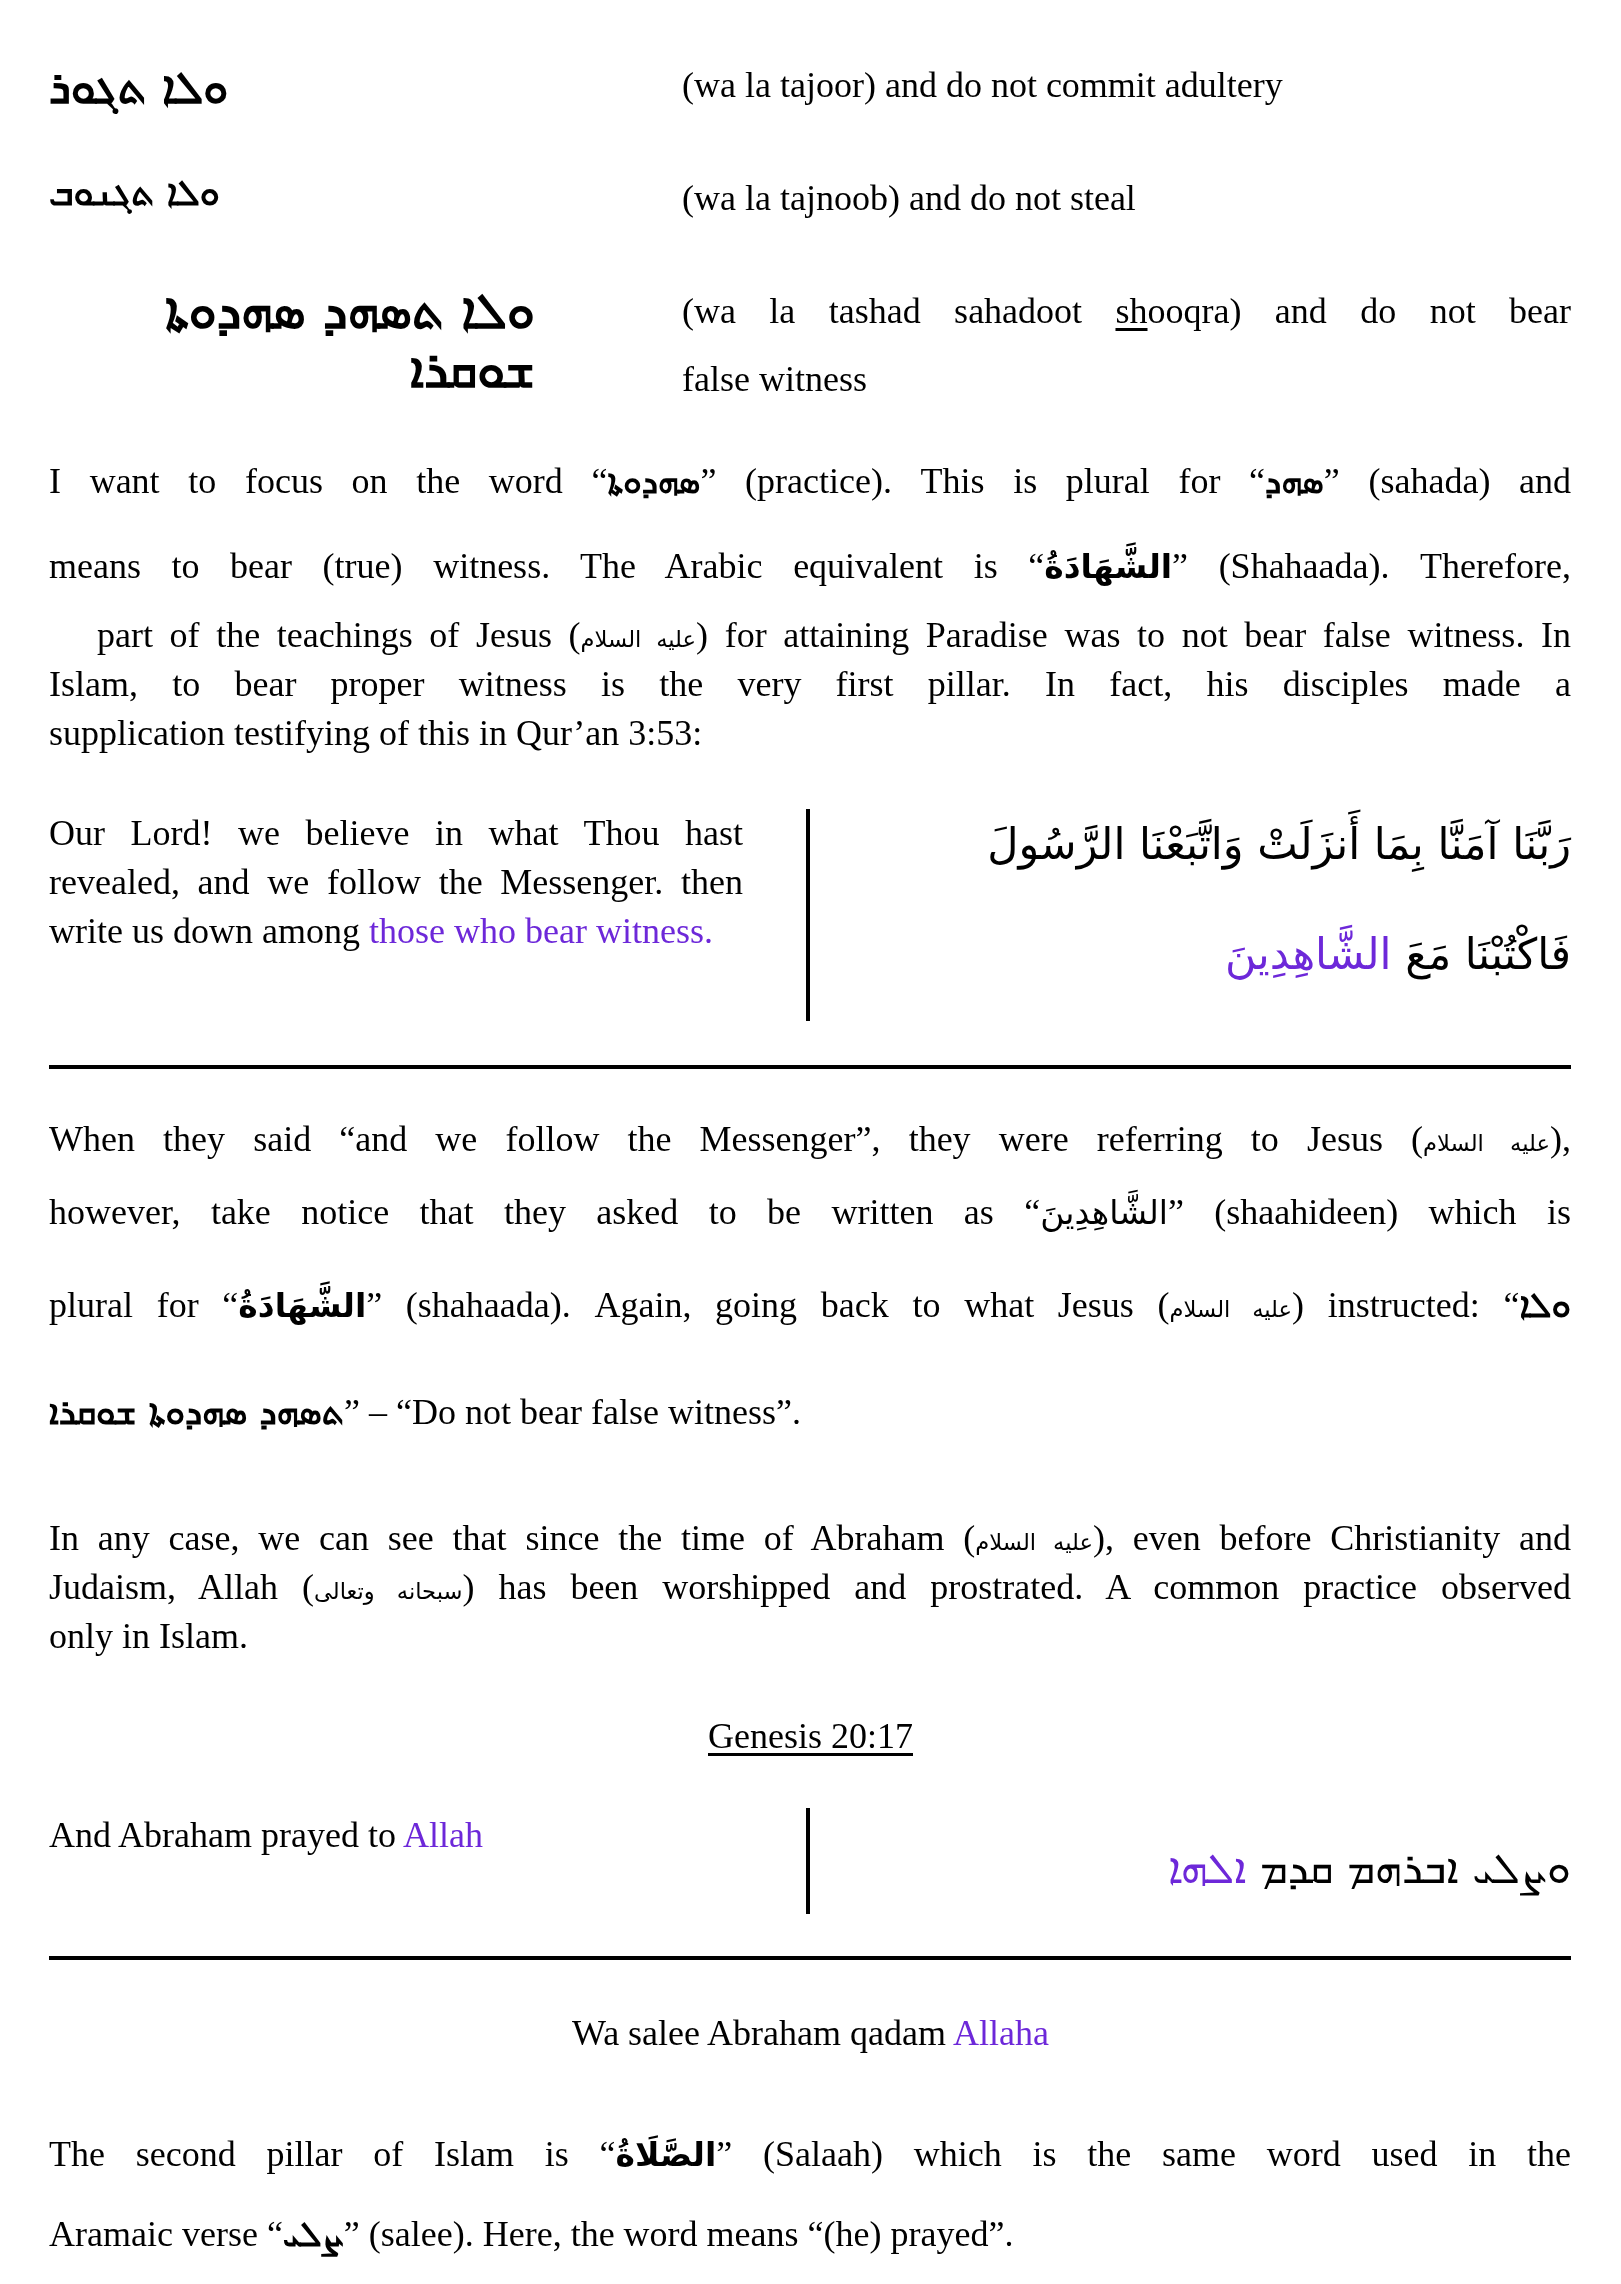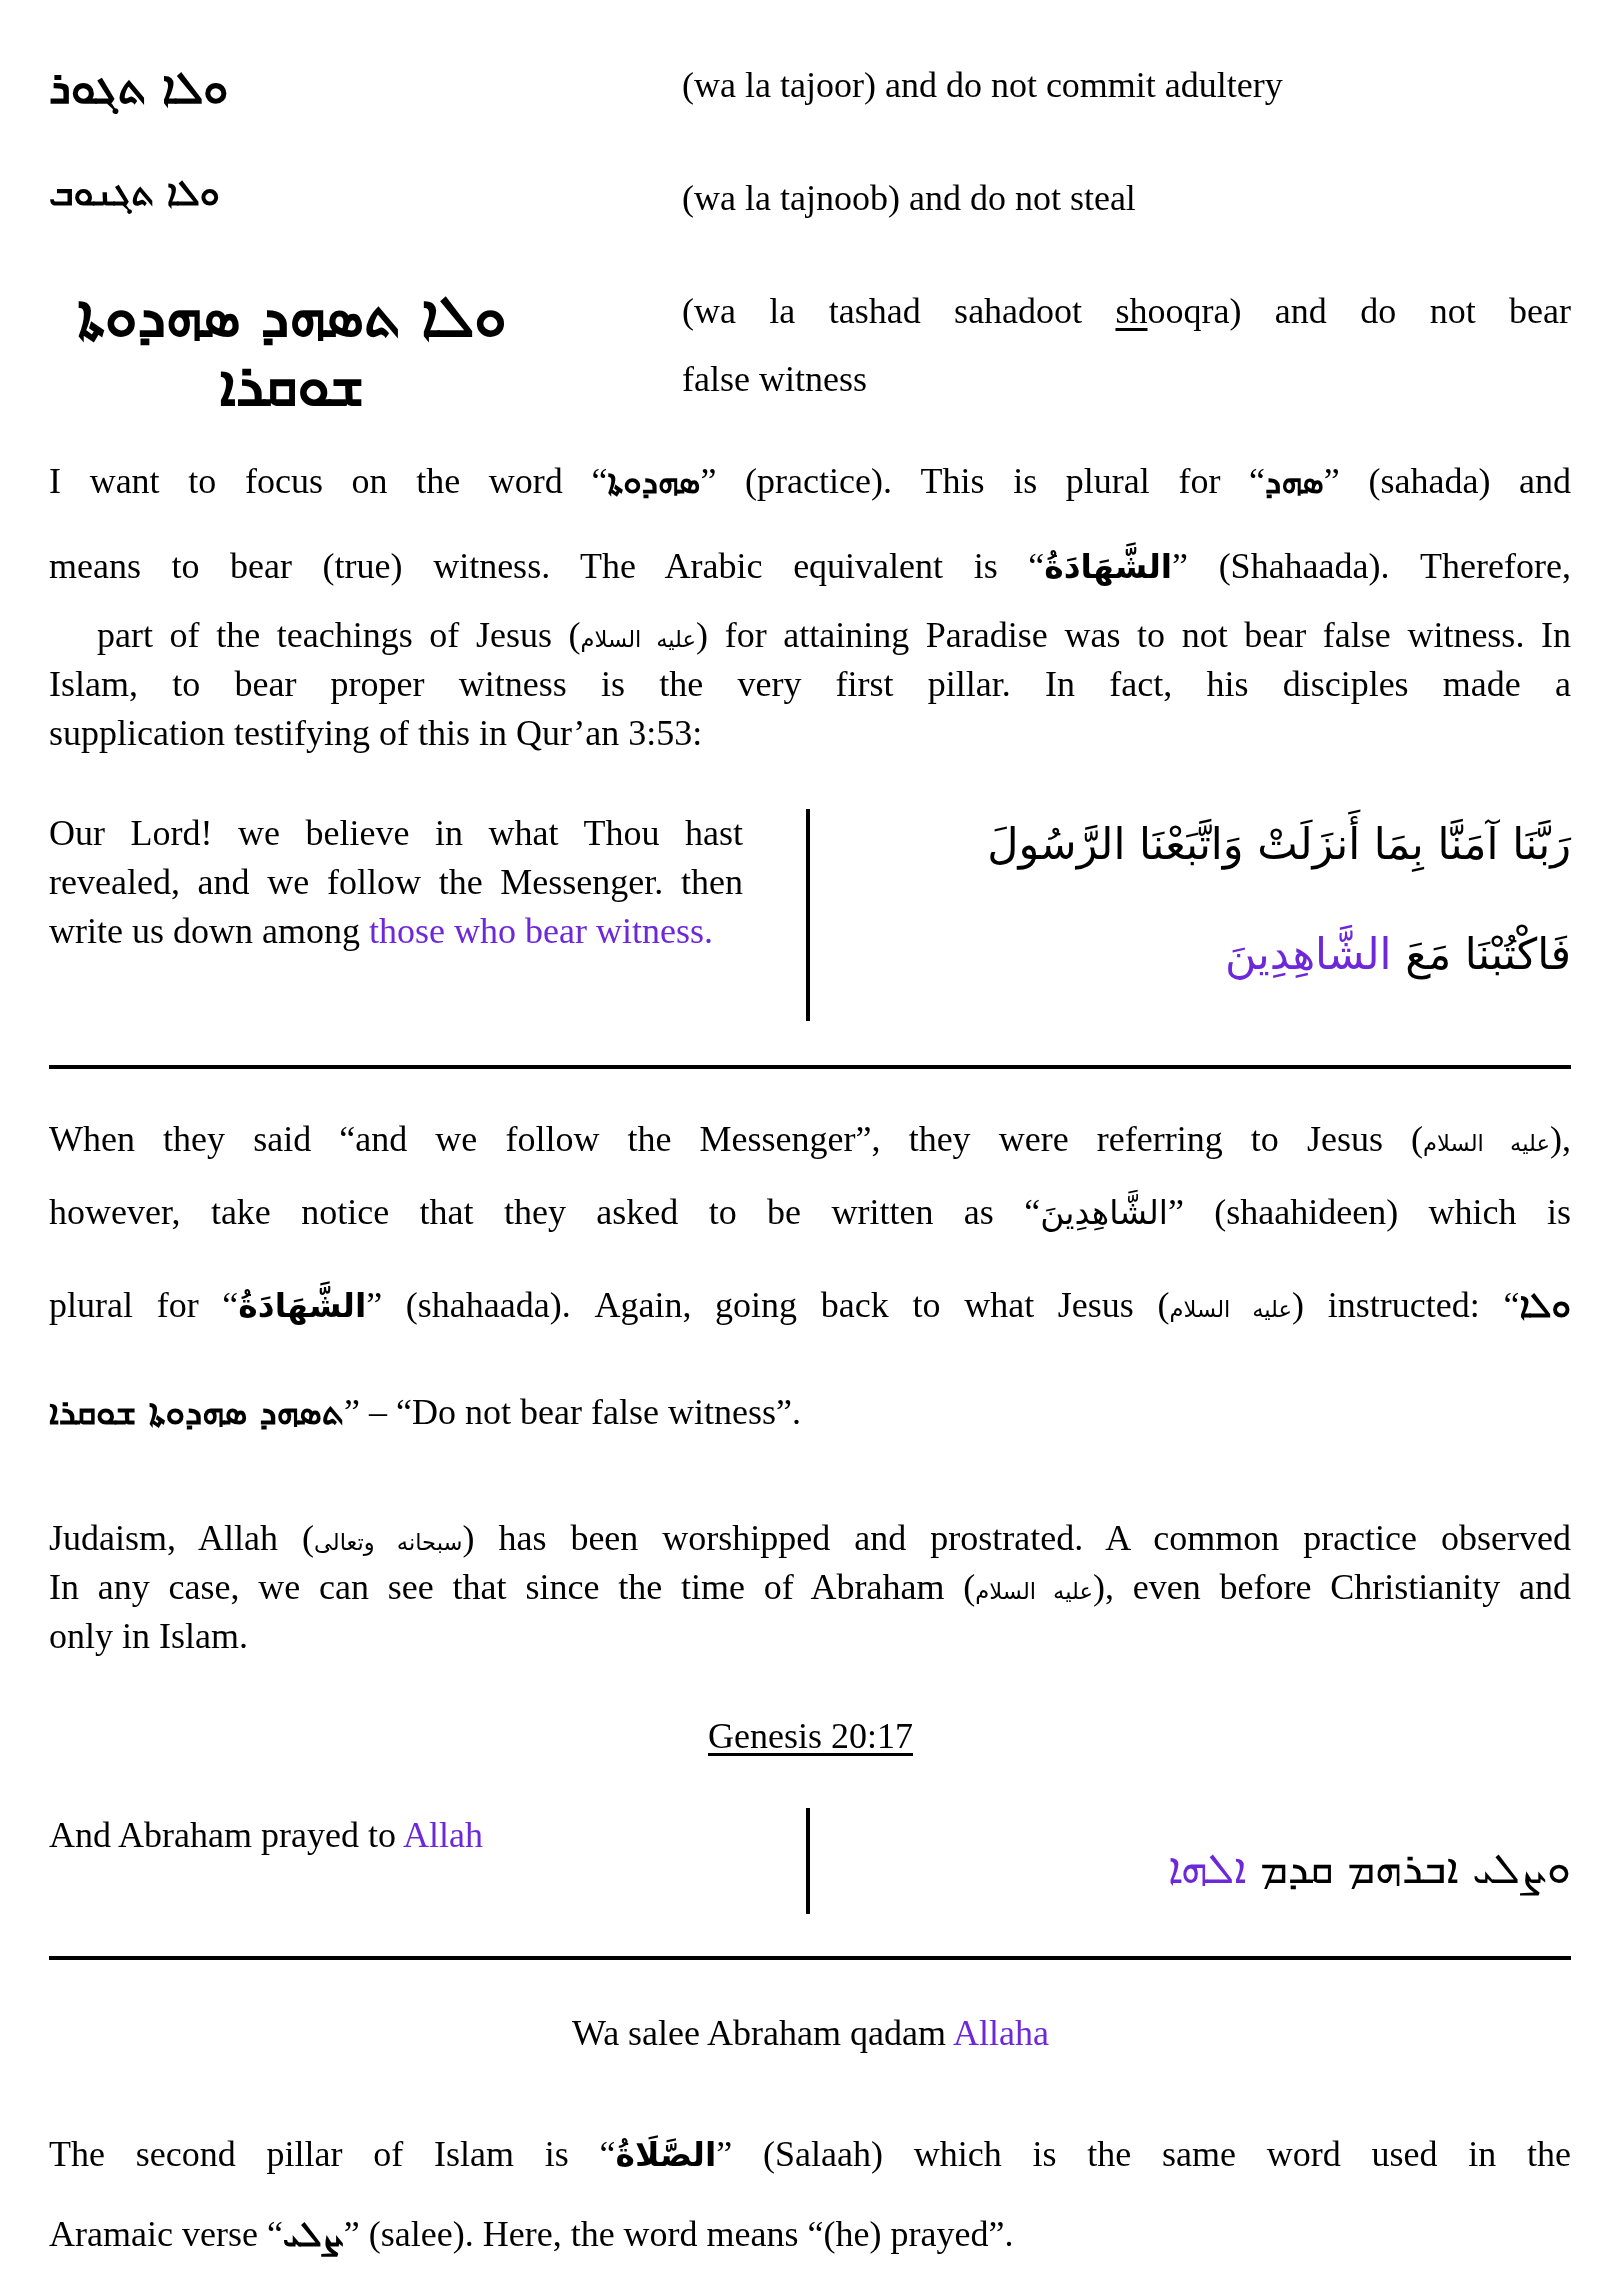"ܘܠܐ ܬܣܗܕ ܣܗܕܘܬܐ ܫܘܩܪܐ" div.abs { font-size: 58px -> 50px; text-align: center -> right }
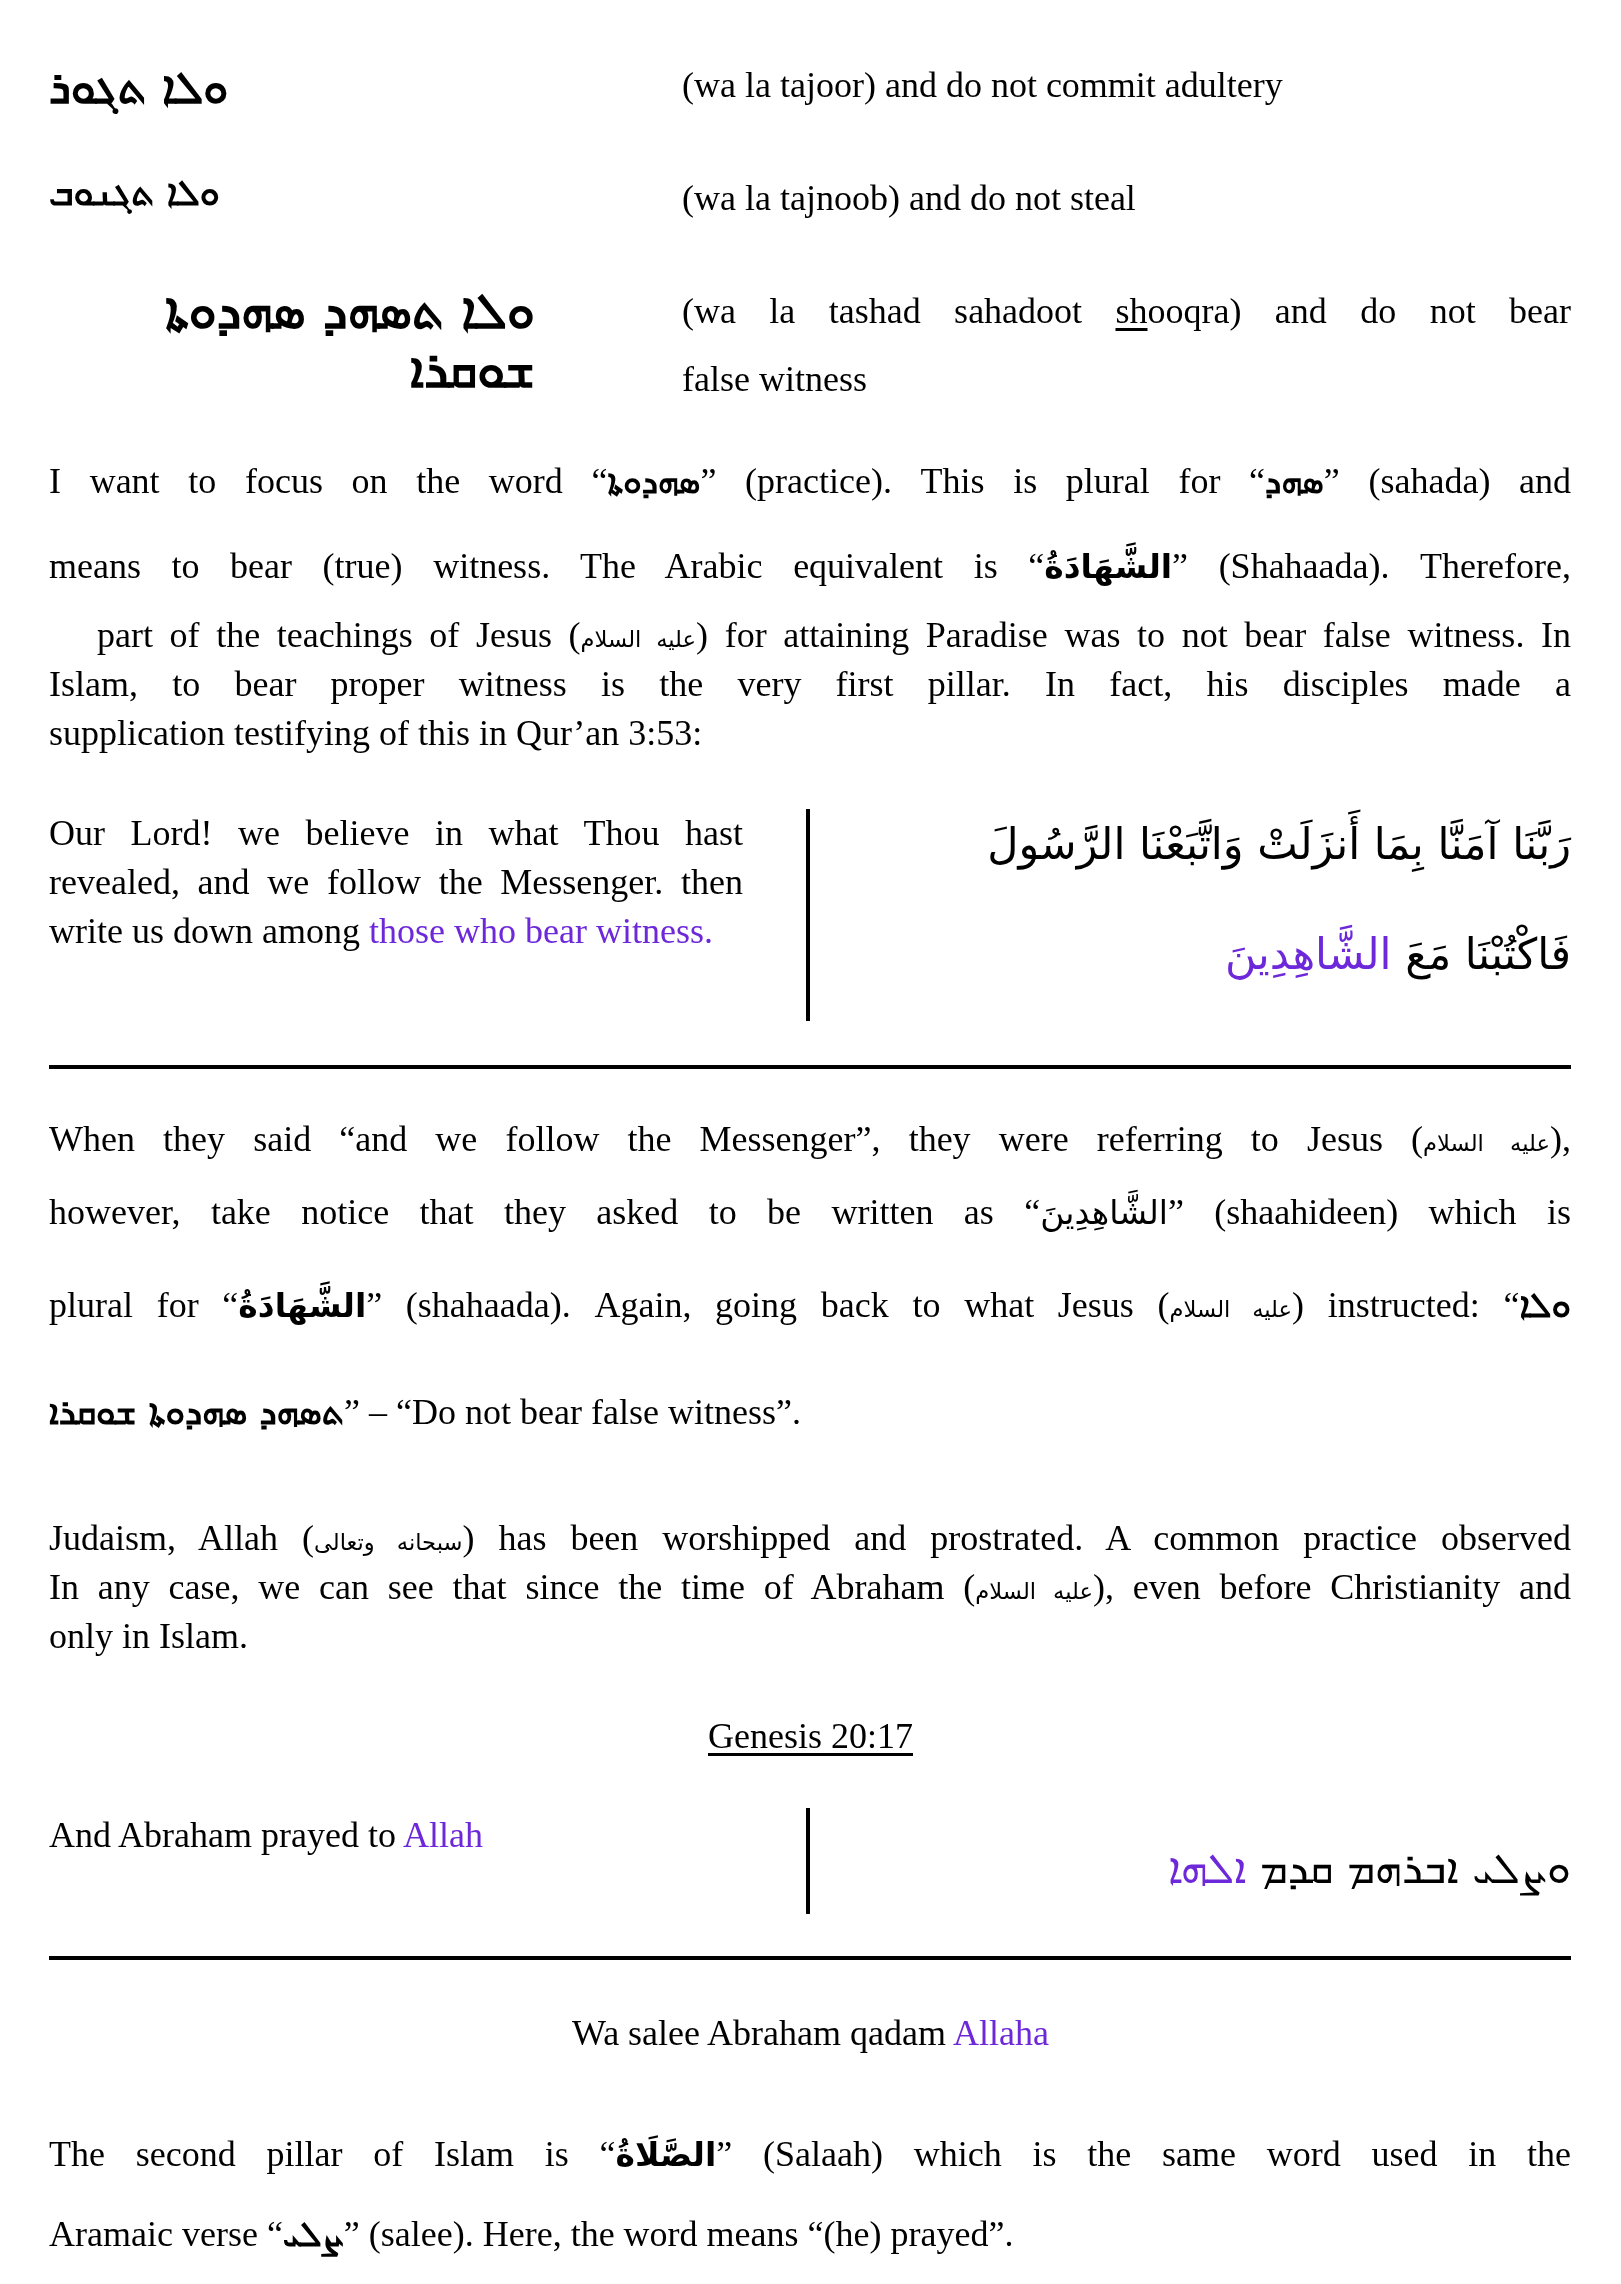"Judaism, Allah ( سبحانه وتعالى" div.just { order: before "In any case, we can" -> after "In any case, we can" }
